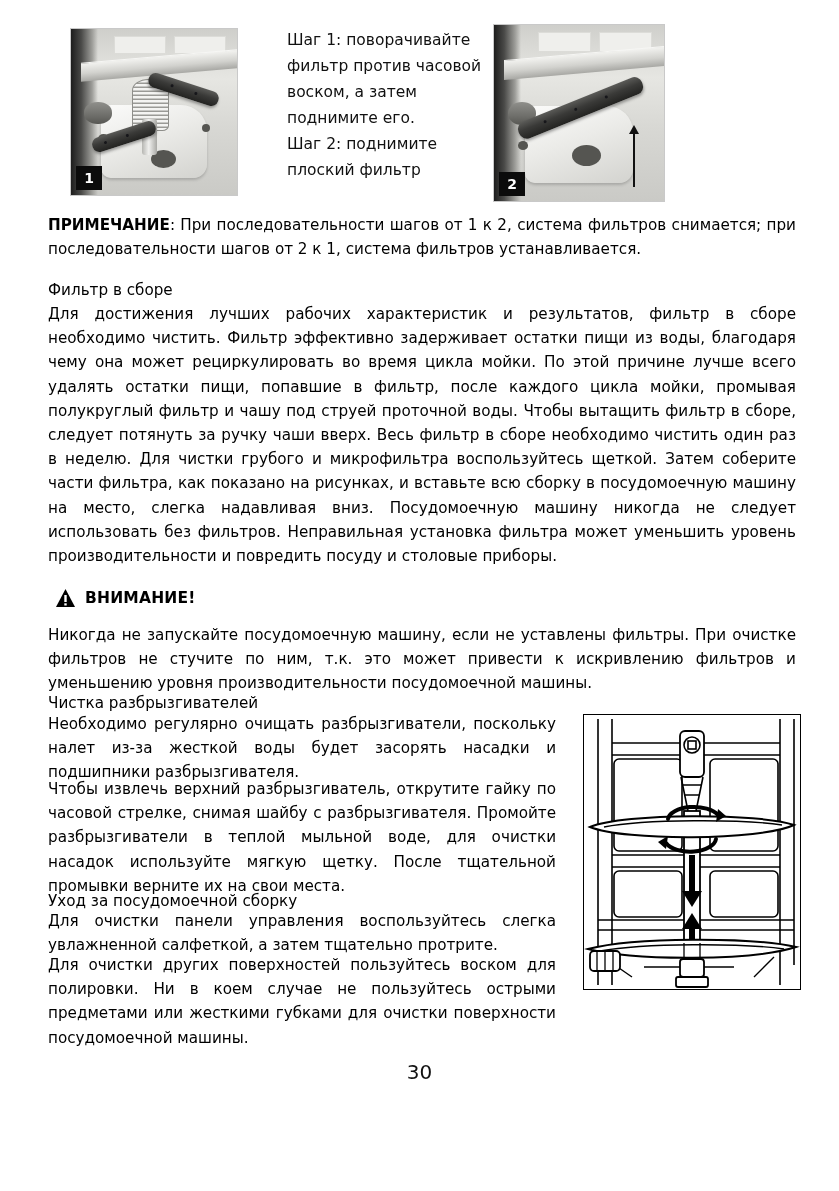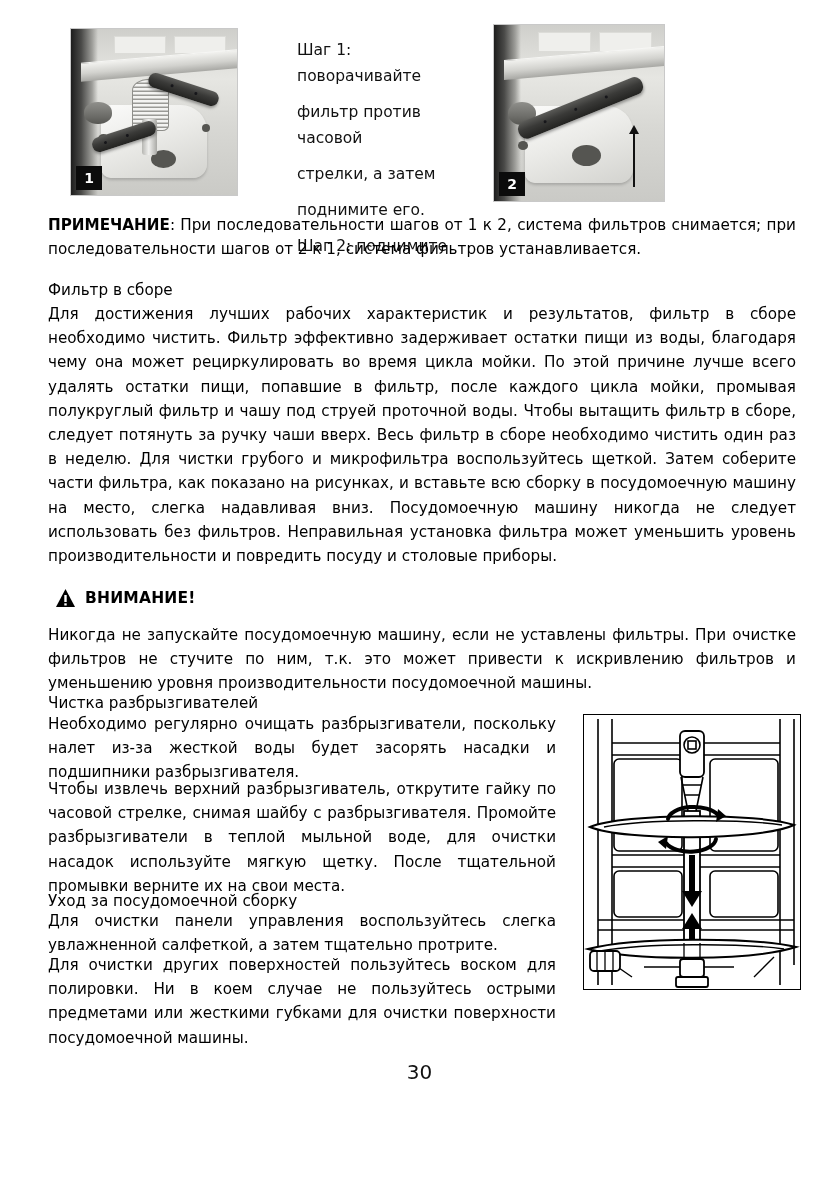"Шаг 1: поворачивайте" .step-text p { margin: 10px -> 0 }
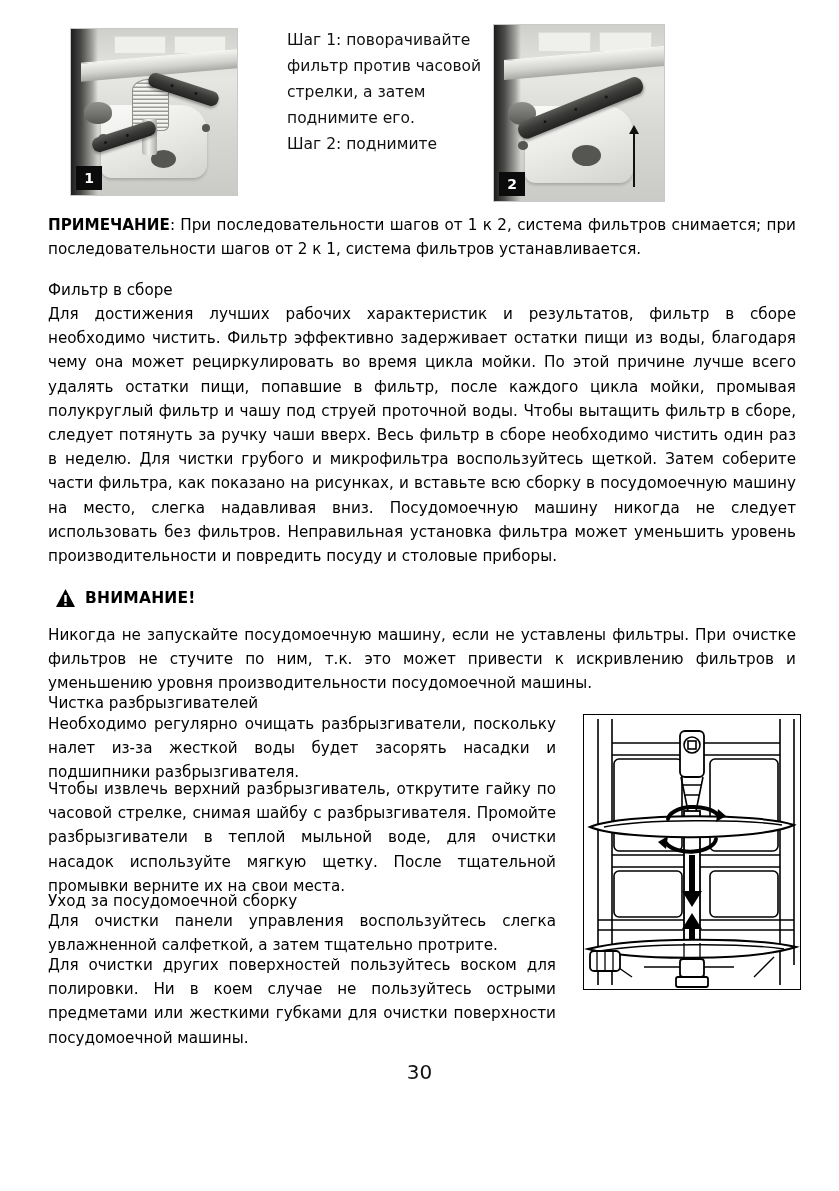"стрелки, а затем" p { text: стрелки -> воском }
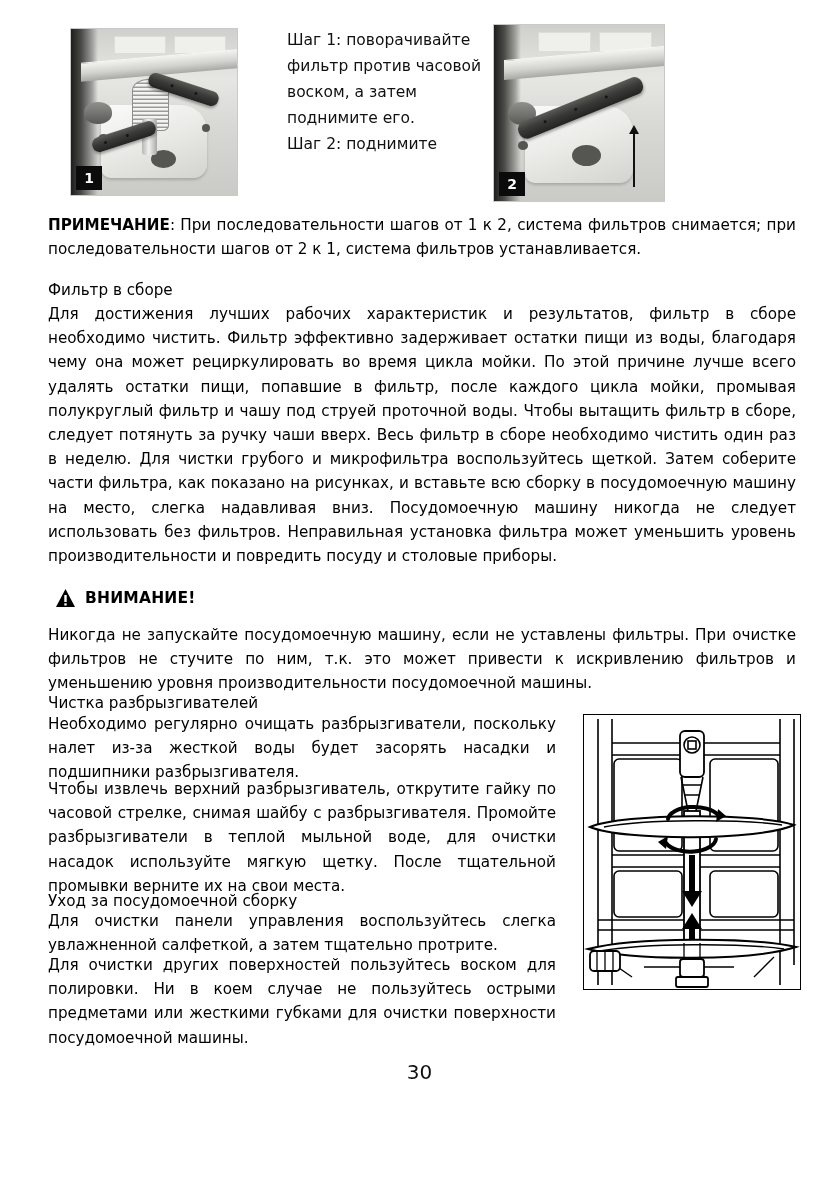"плоский фильтр" p { html: none -> <p>плоский фильтр</p> }
